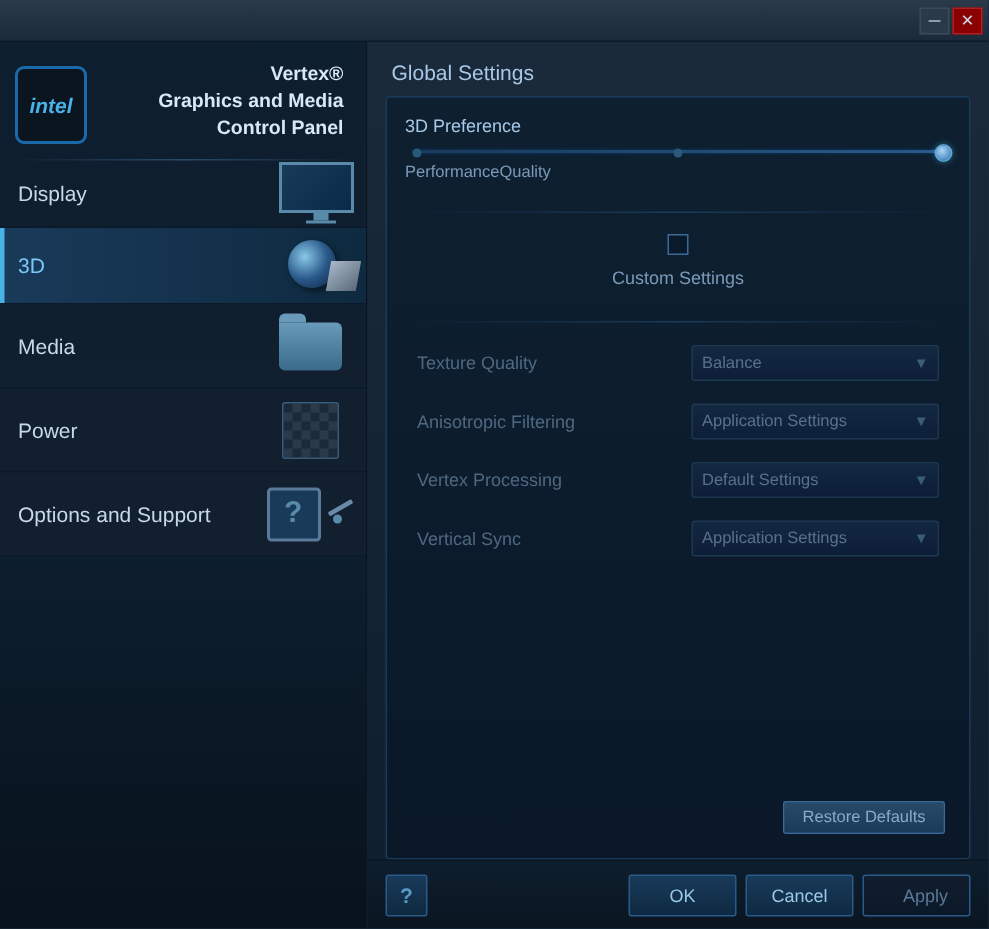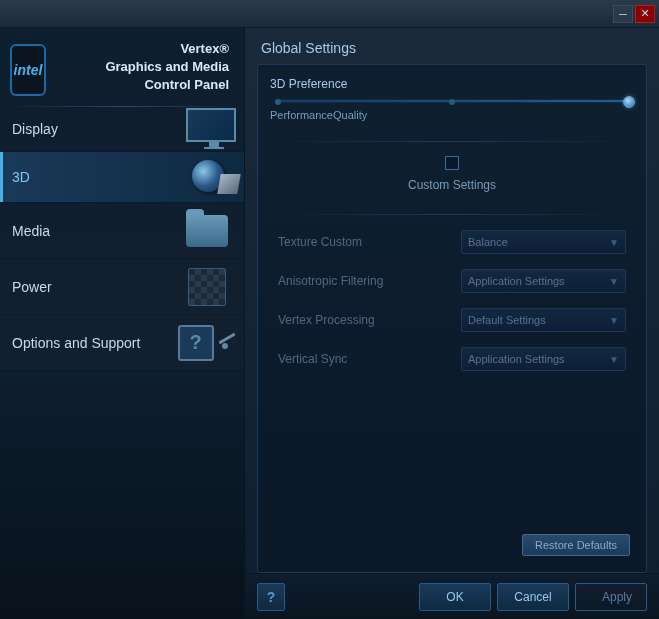"intel" .intel-logo { width: 36px -> 48px }
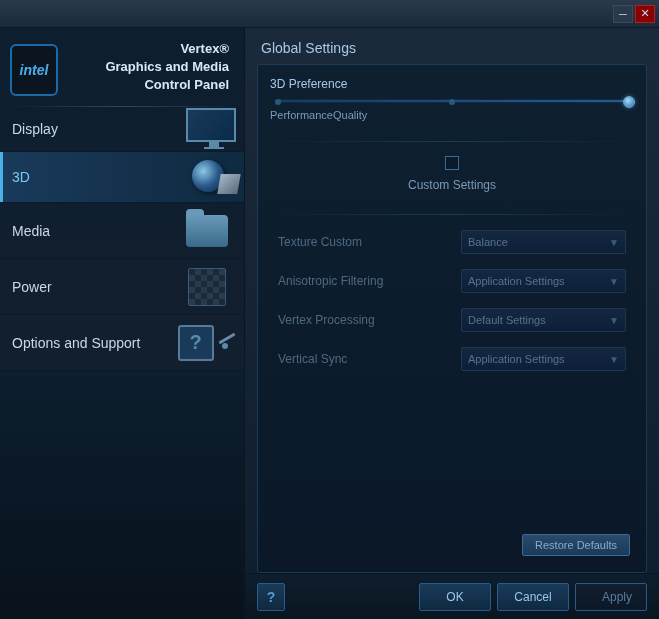"Texture Custom" span.setting-name { text: Custom -> Quality }
